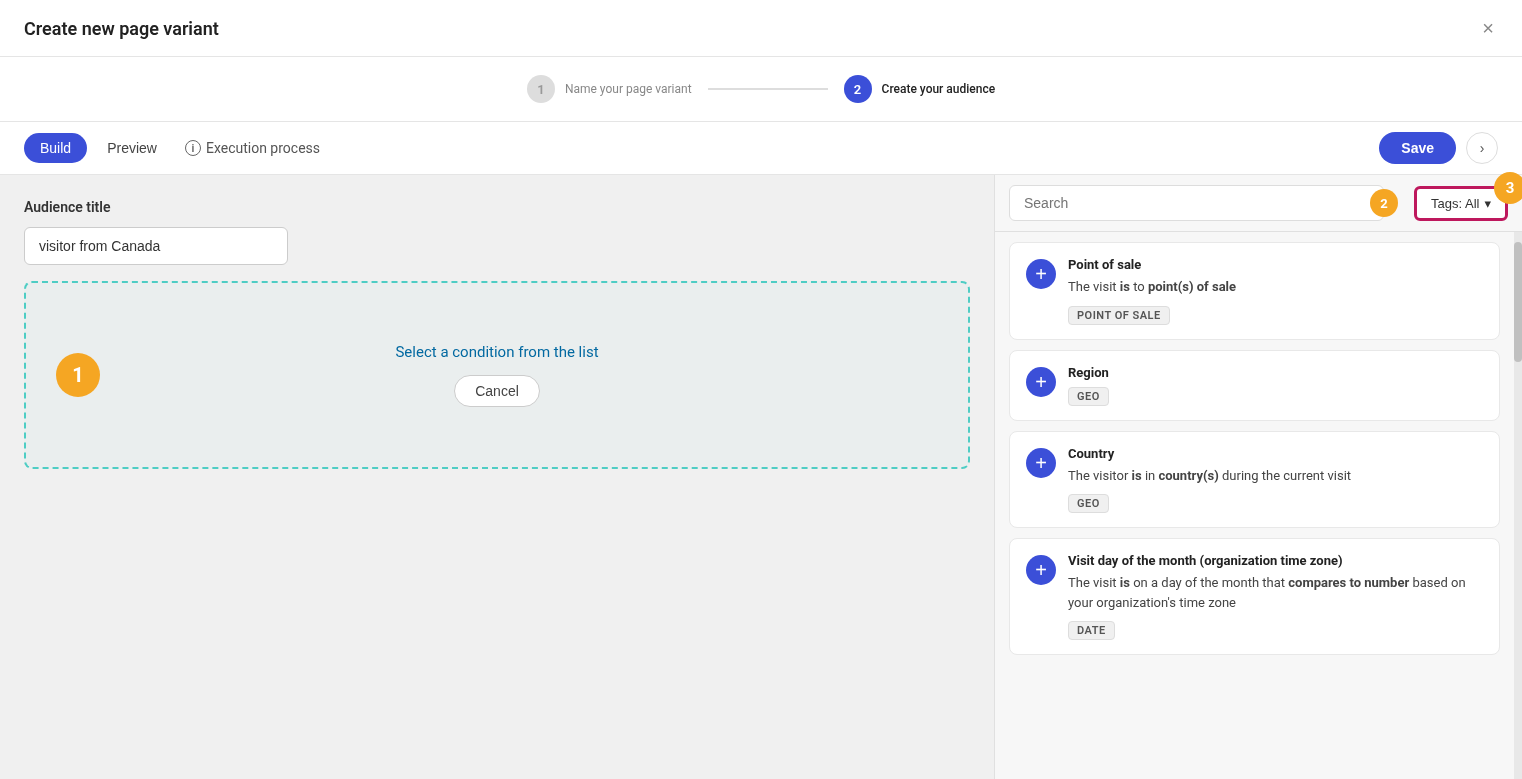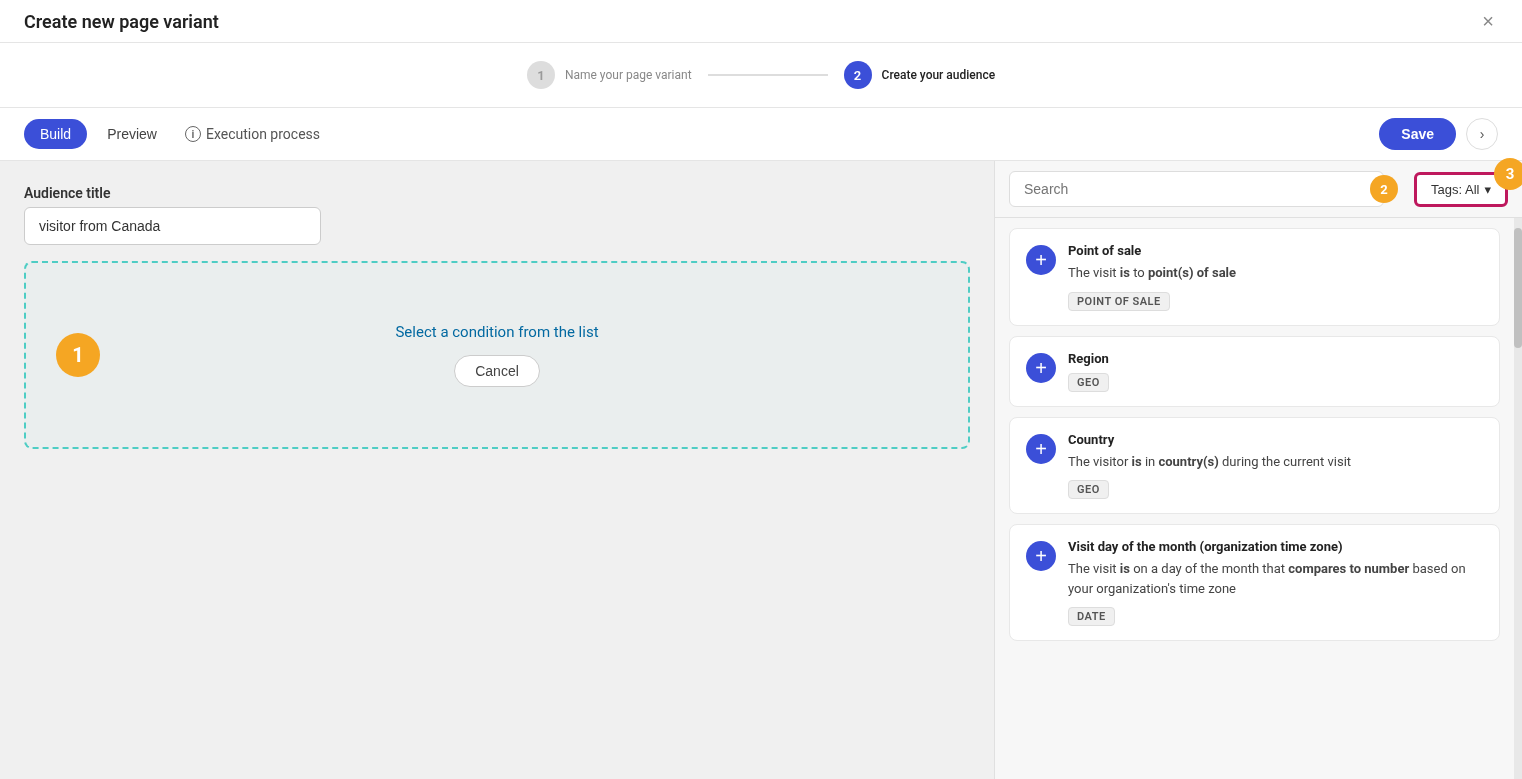"Create new page variant" .modal-header { padding: 7px 24px -> 14px 24px }
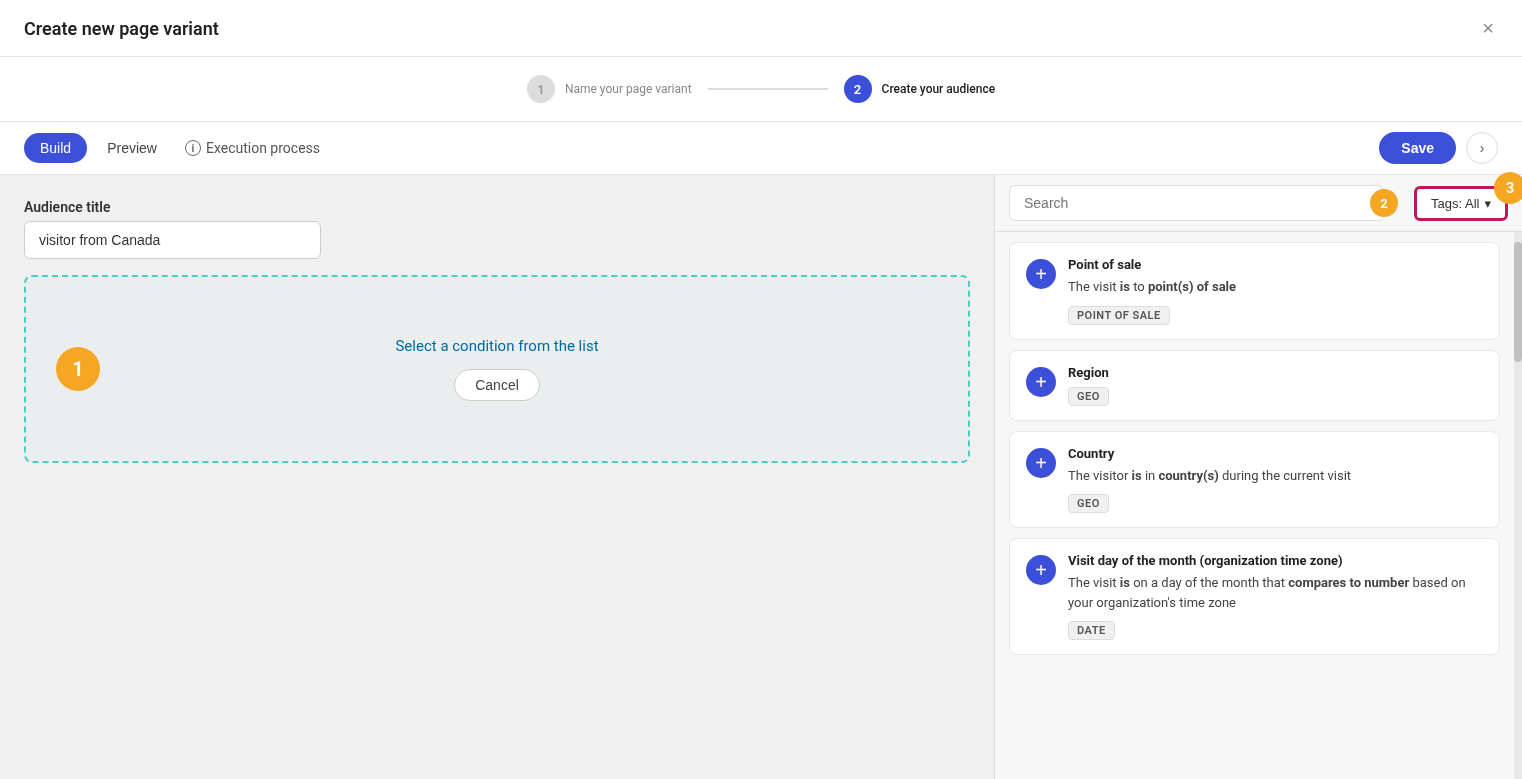"Audience title" .audience-title-label { margin-bottom: 6px -> 12px }
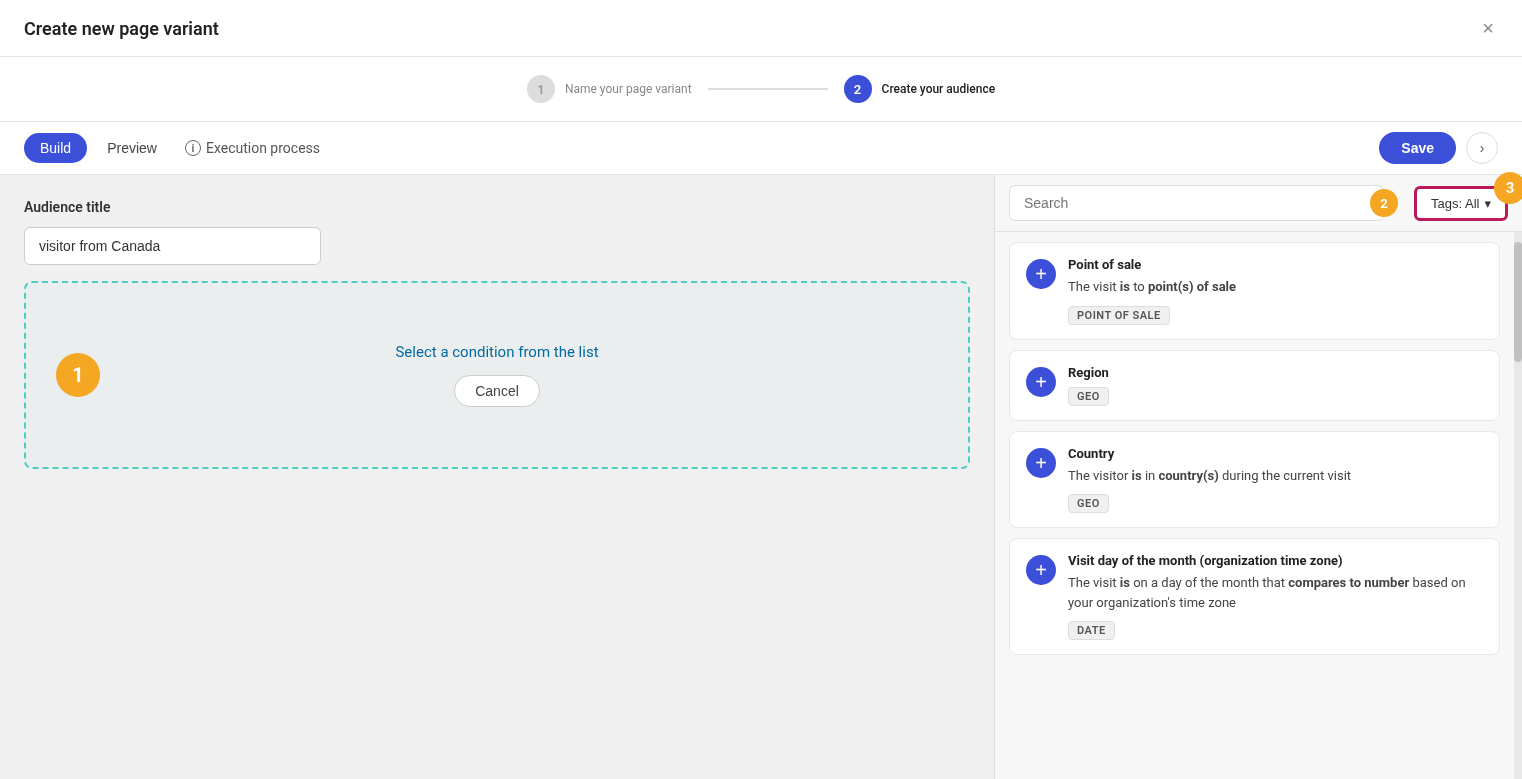"visitor from Canada" .audience-title-input { width: 297px -> 264px }
